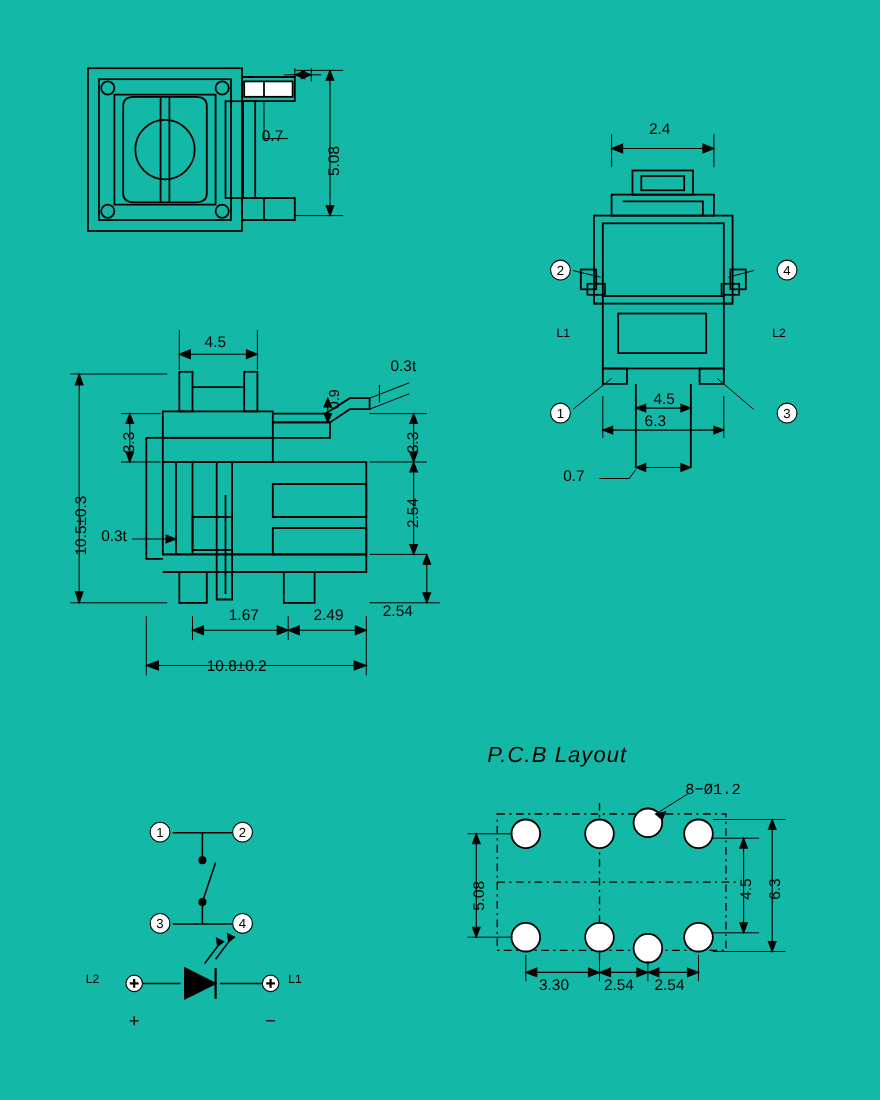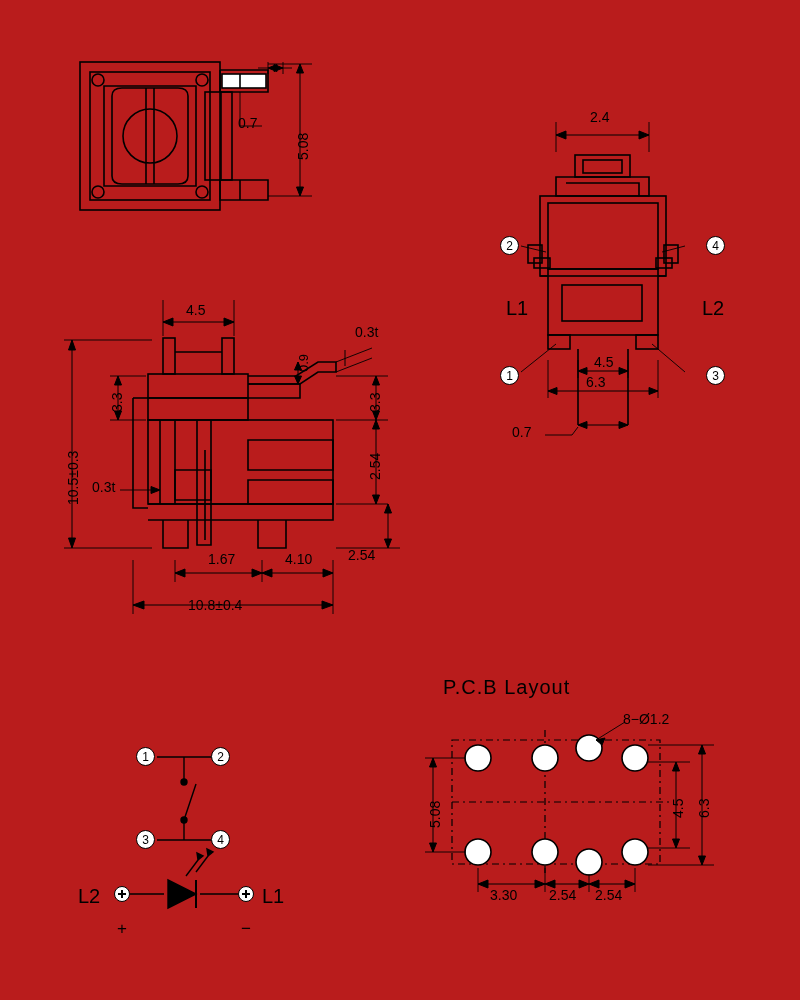"0.7" #sheet { background: #b91c1c -> #14b8a6 }
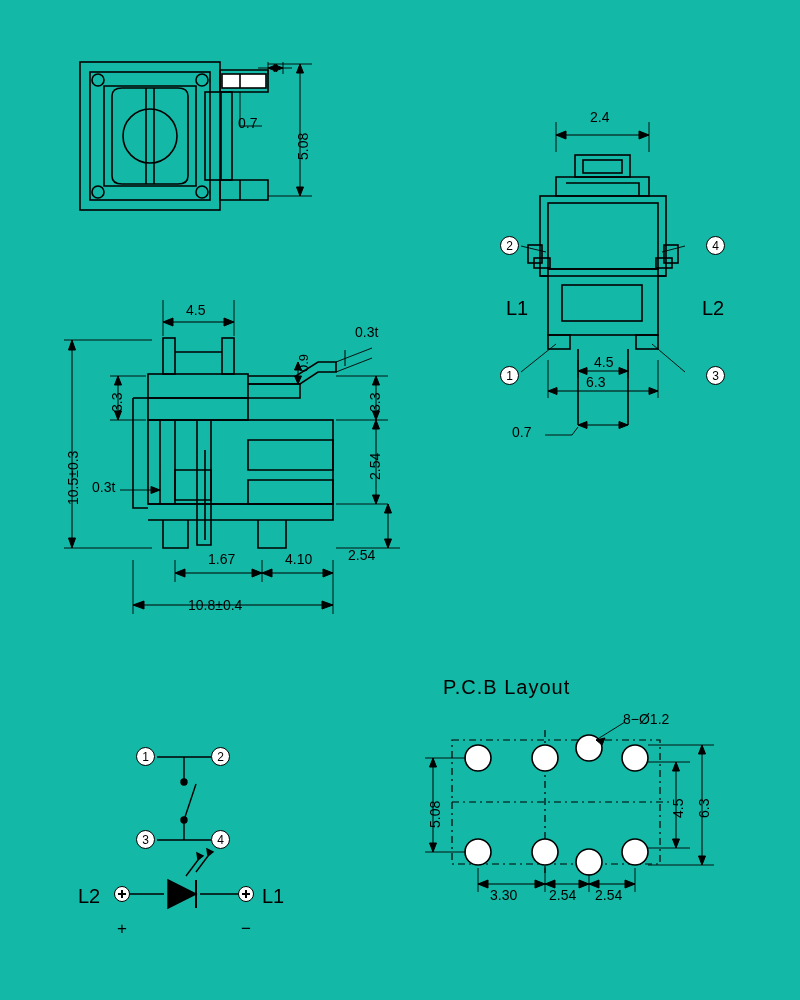"L1" .lbl { font-size: 20px -> 11px }
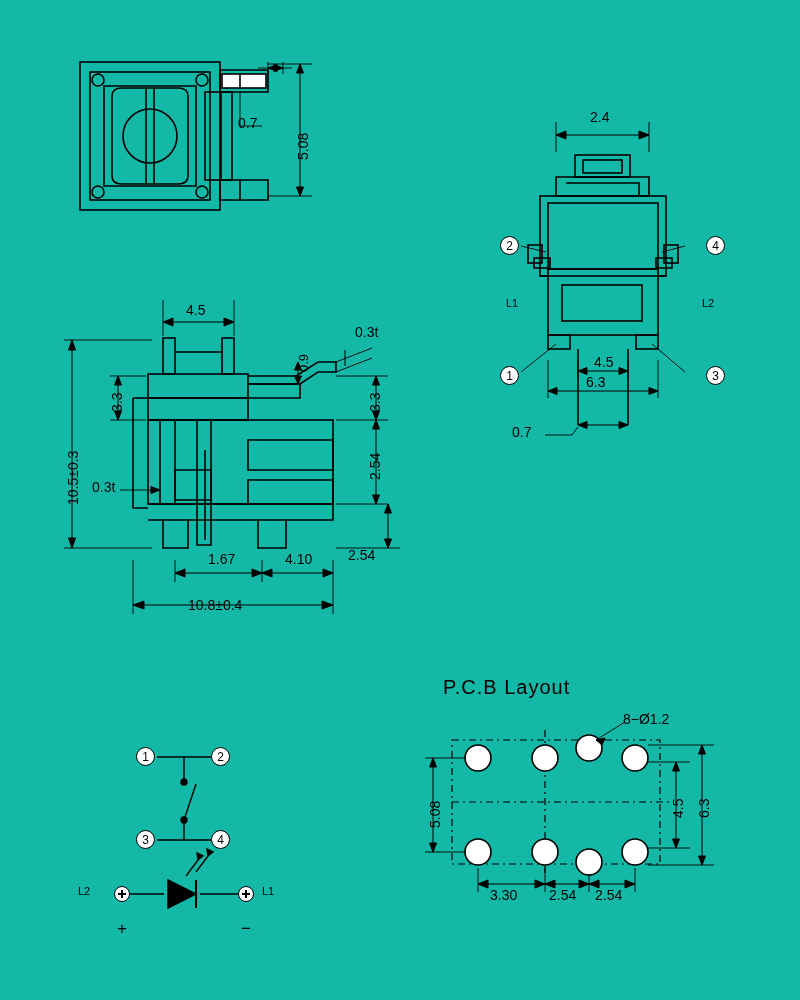"4.10" span.dim { text: 4.10 -> 2.49 }
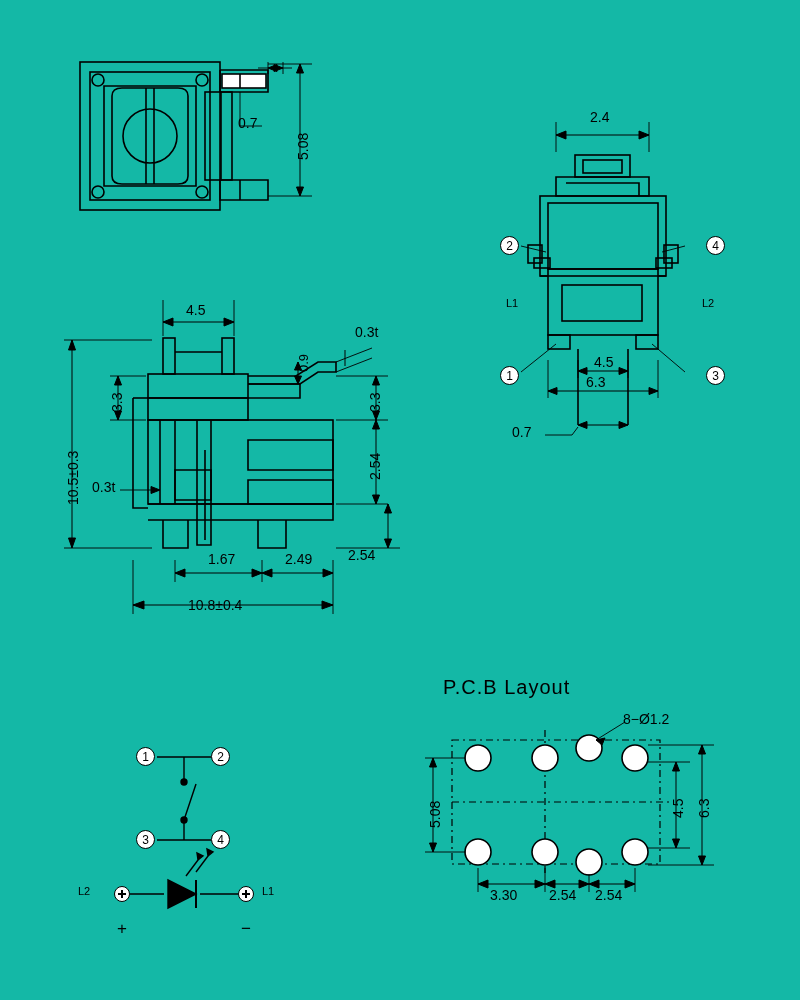"10.8±0.4" span.dim { text: 0.4 -> 0.2 }
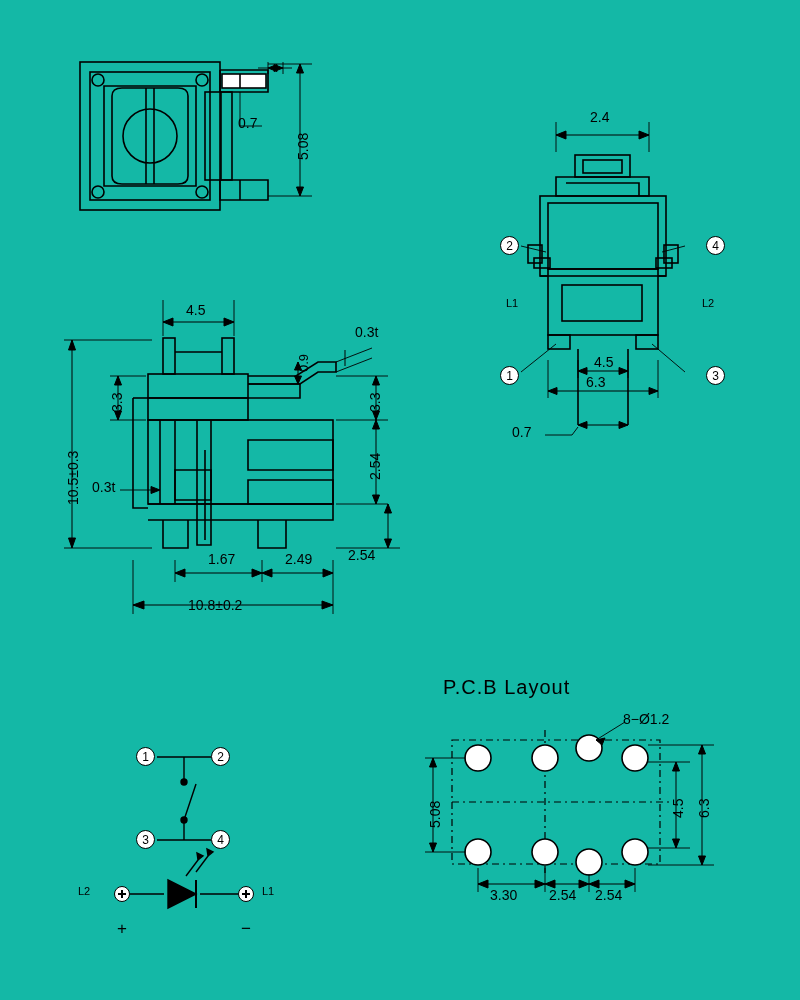"P.C.B Layout" span.title { font-style: none -> italic }
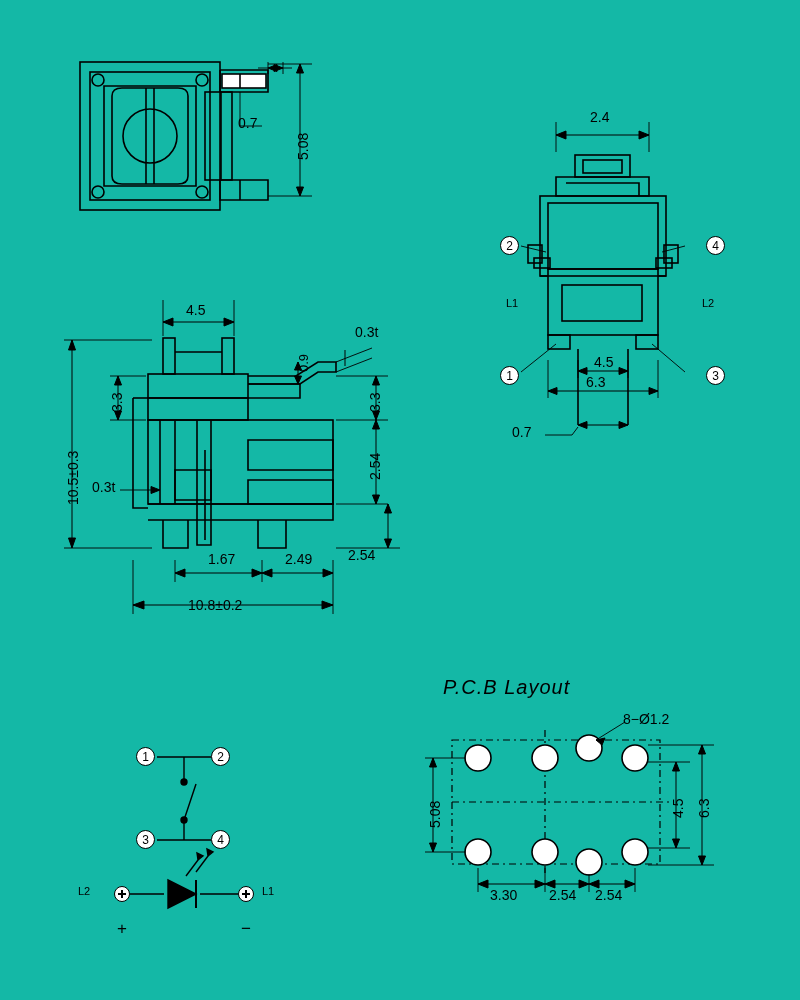"8−Ø1.2" span.dim { font-family: none -> Liberation Mono, monospace }
